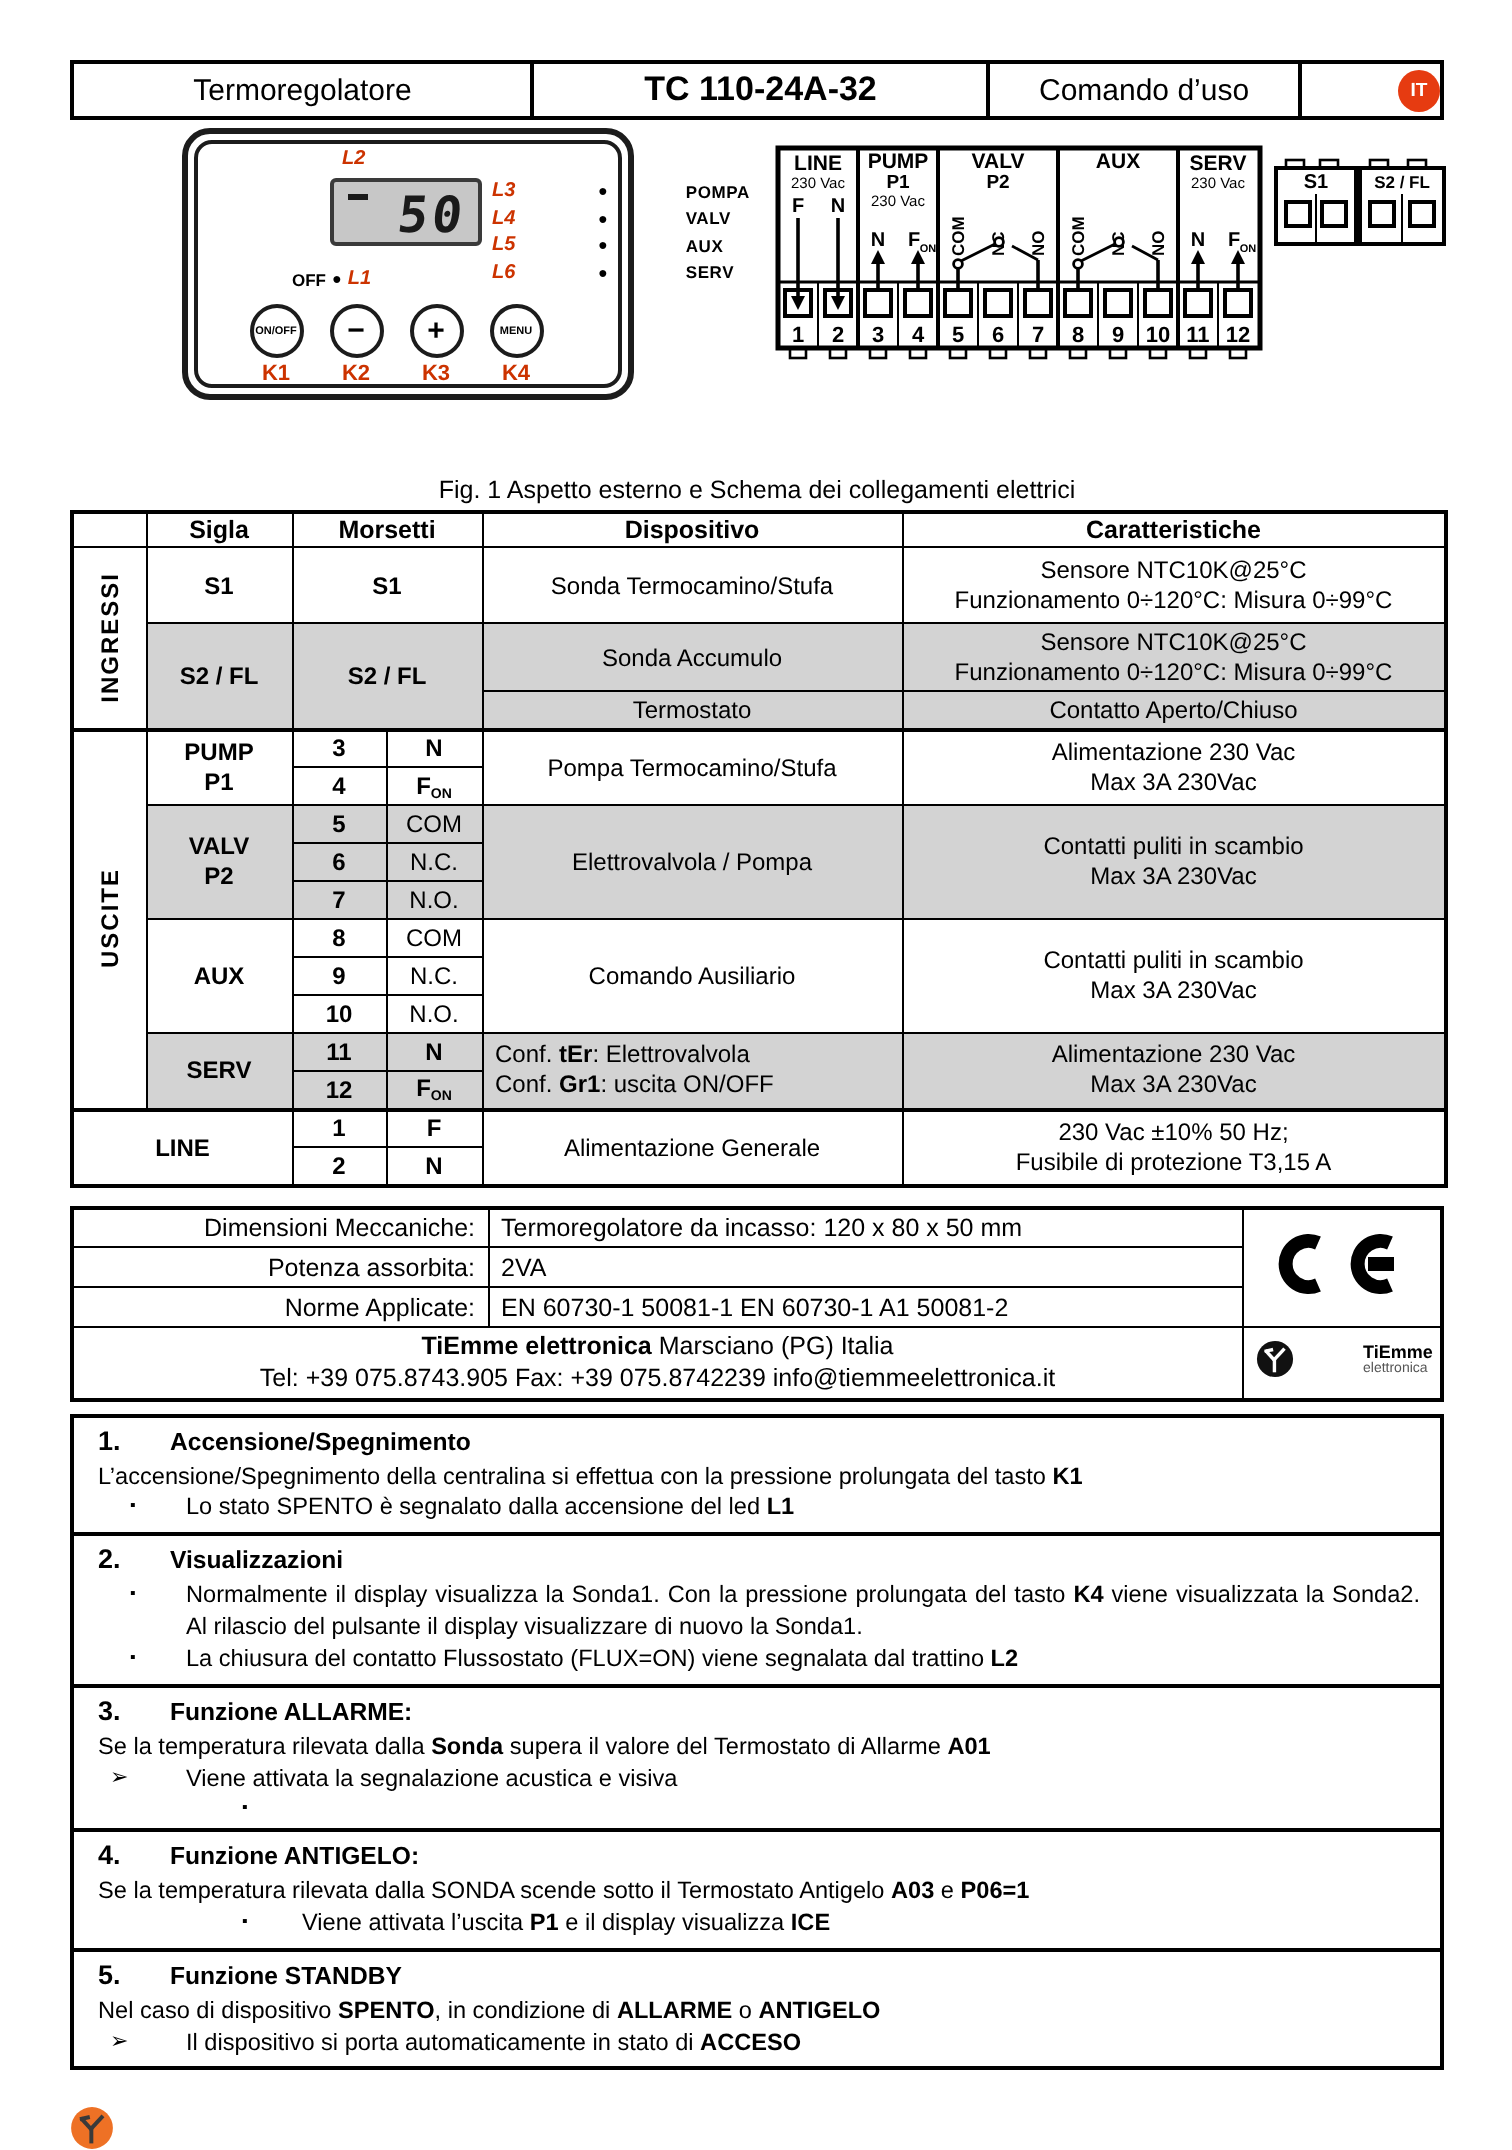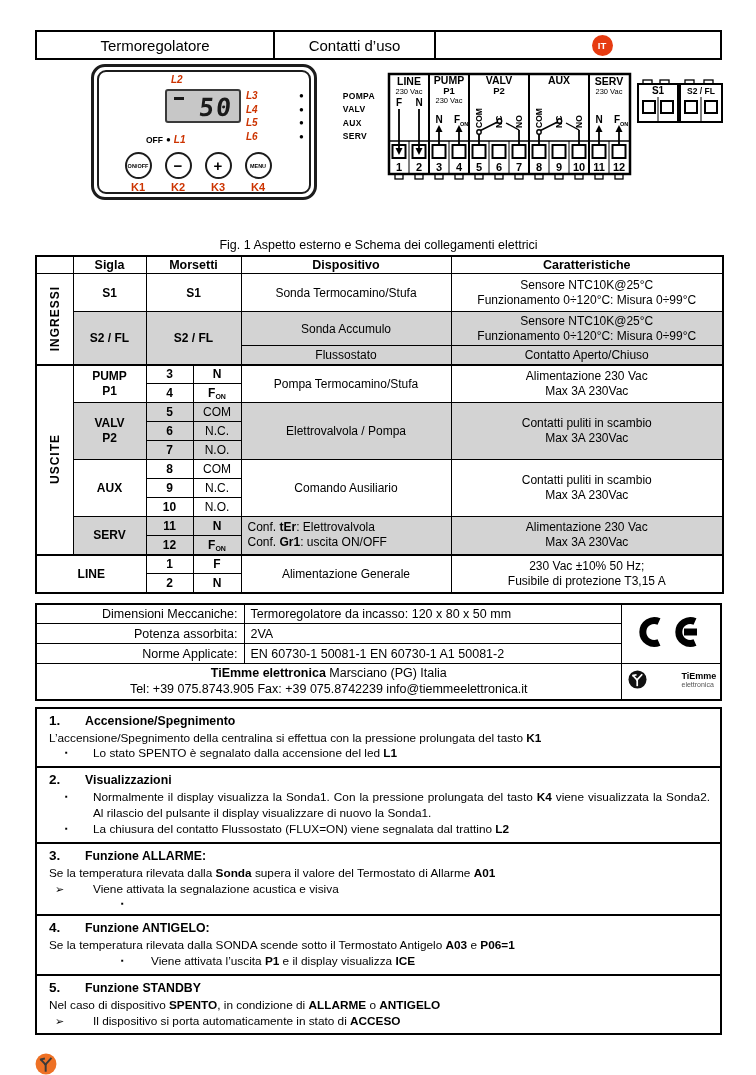"TC 110-24A-32" div.cell { html: none -> <div>TC 110-24A-32</div> }
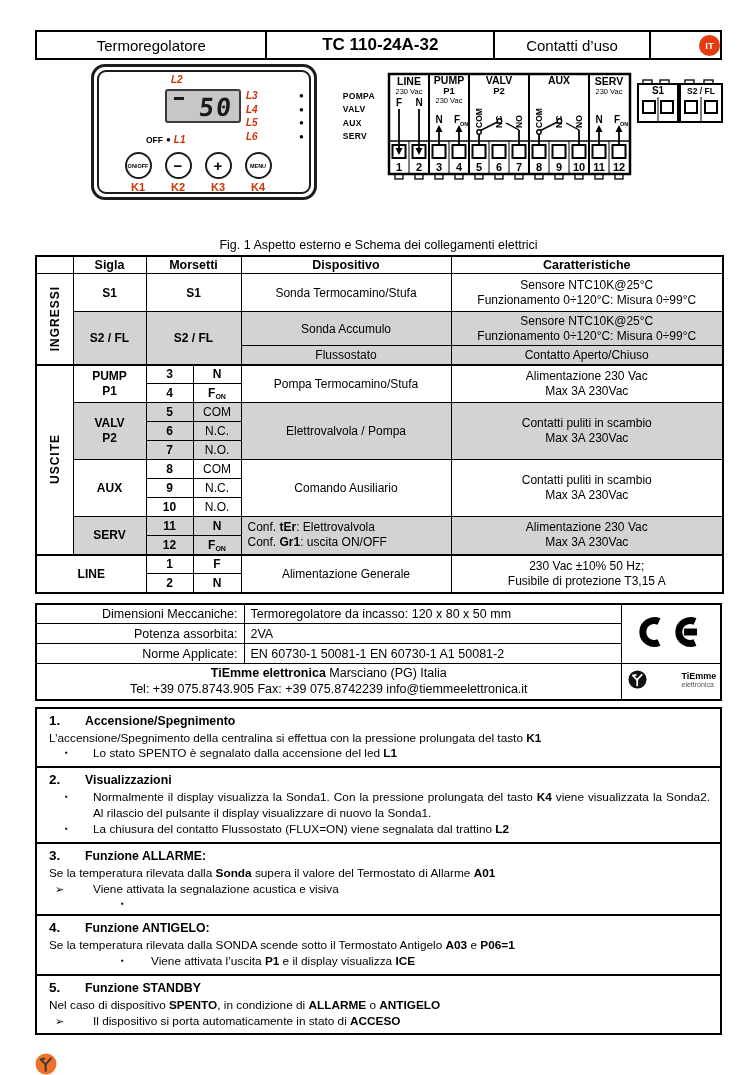"Contatti d’uso" div.cell { text: Contatti -> Comando }
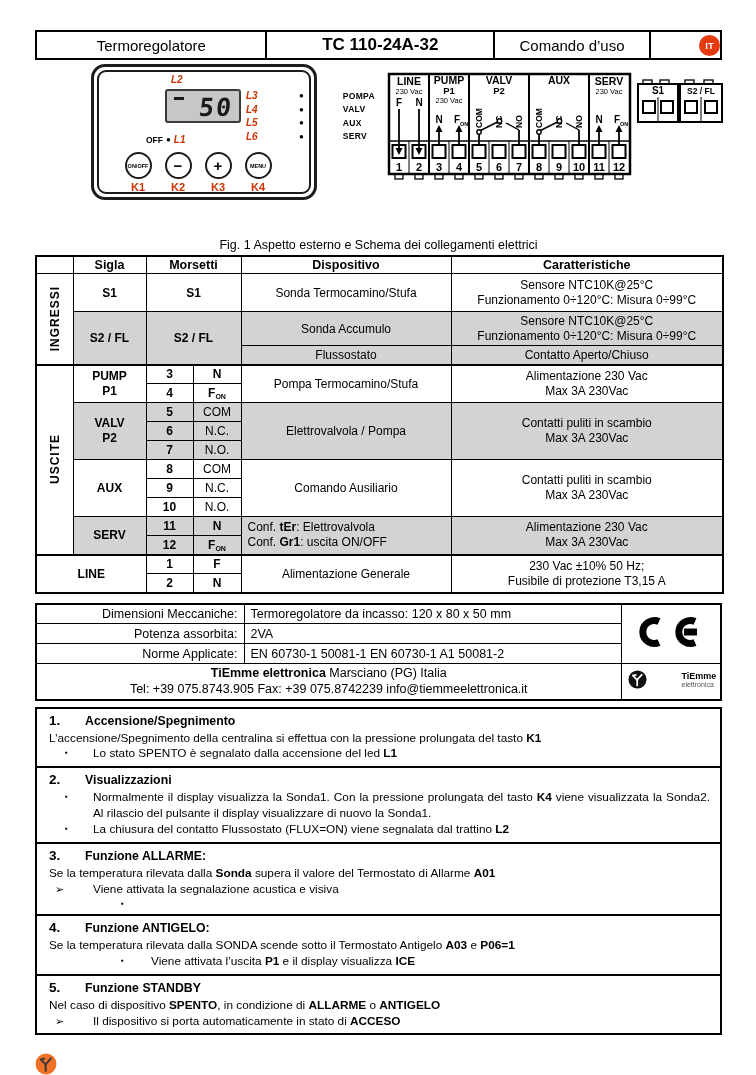"Flussostato" td.gray { text: Flussostato -> Termostato }
